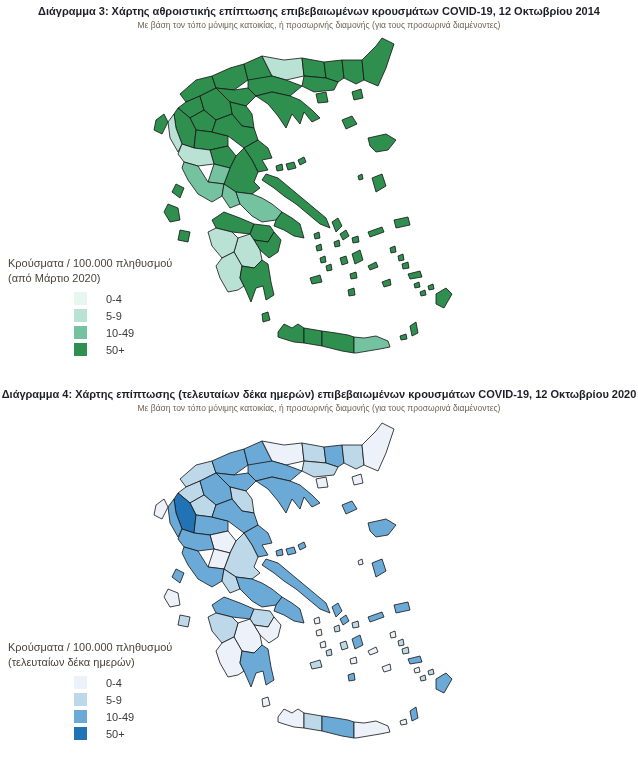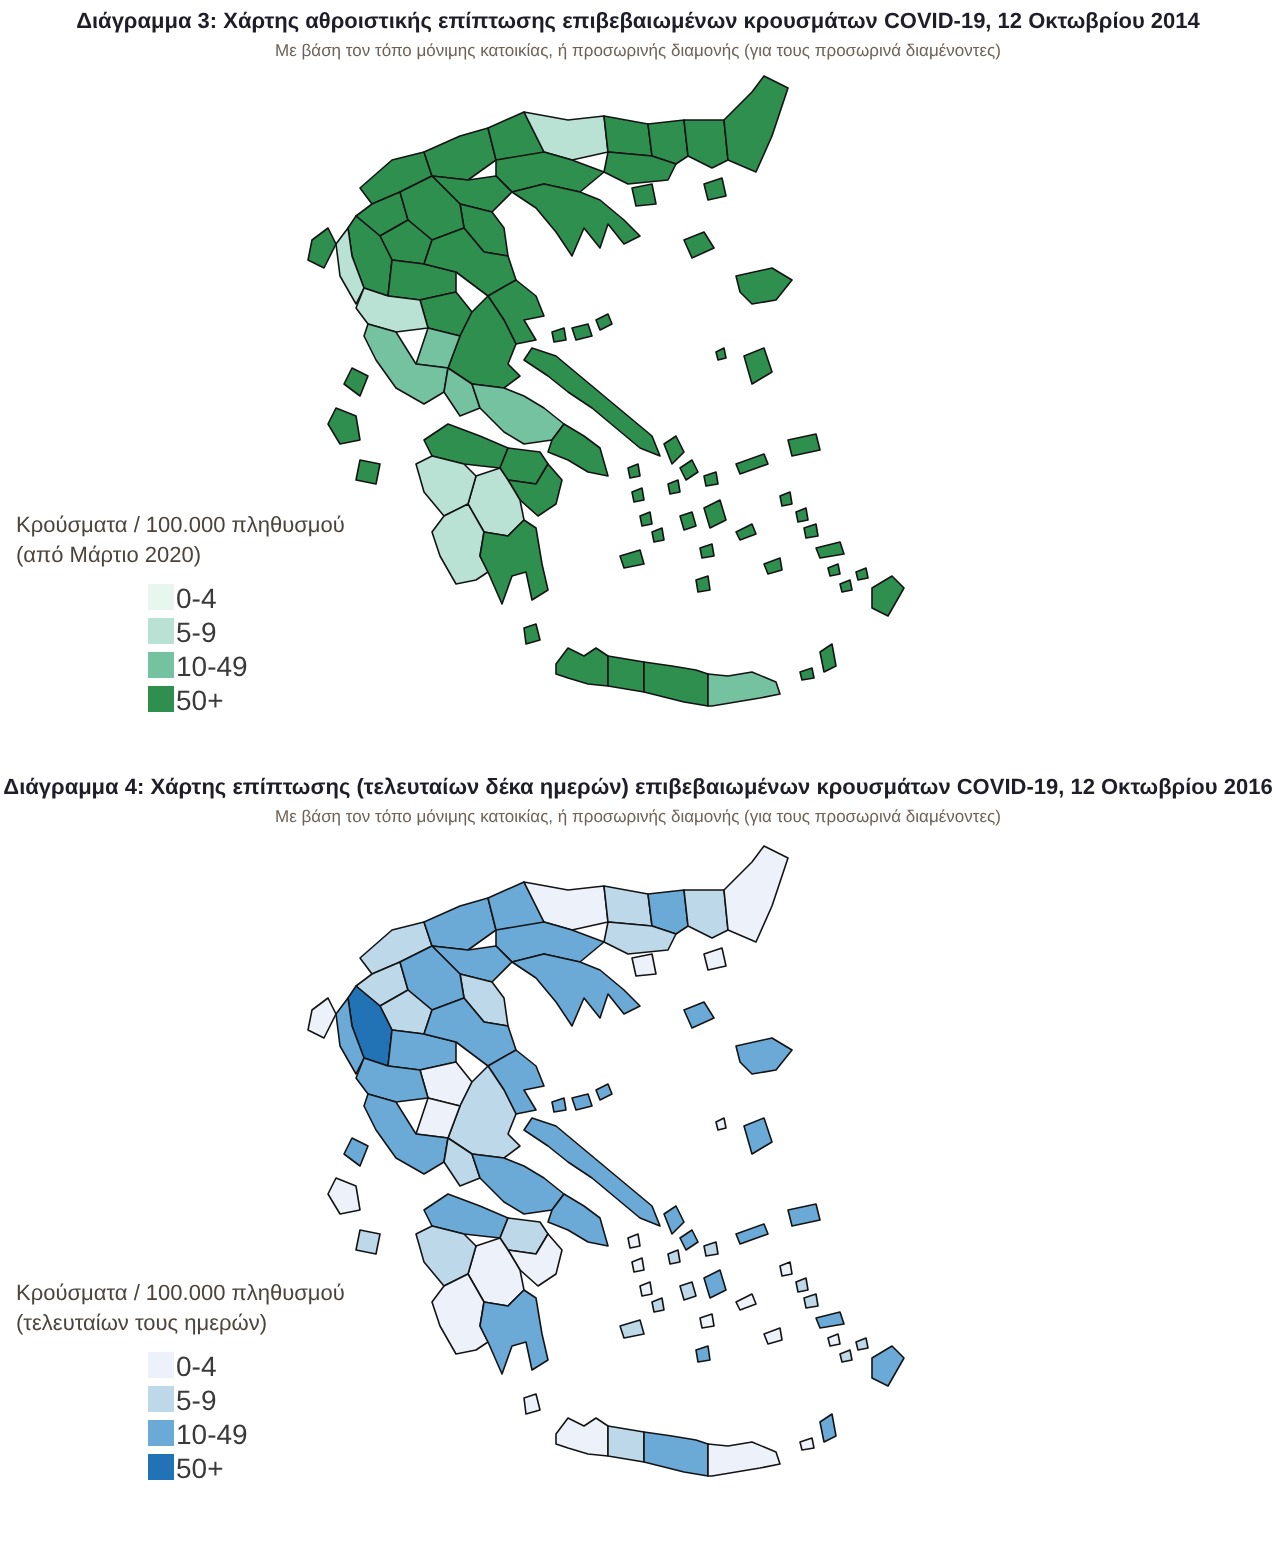"0-4" .swatch-label { font-size: 14px -> 11px; margin-left: 1px -> 19px }
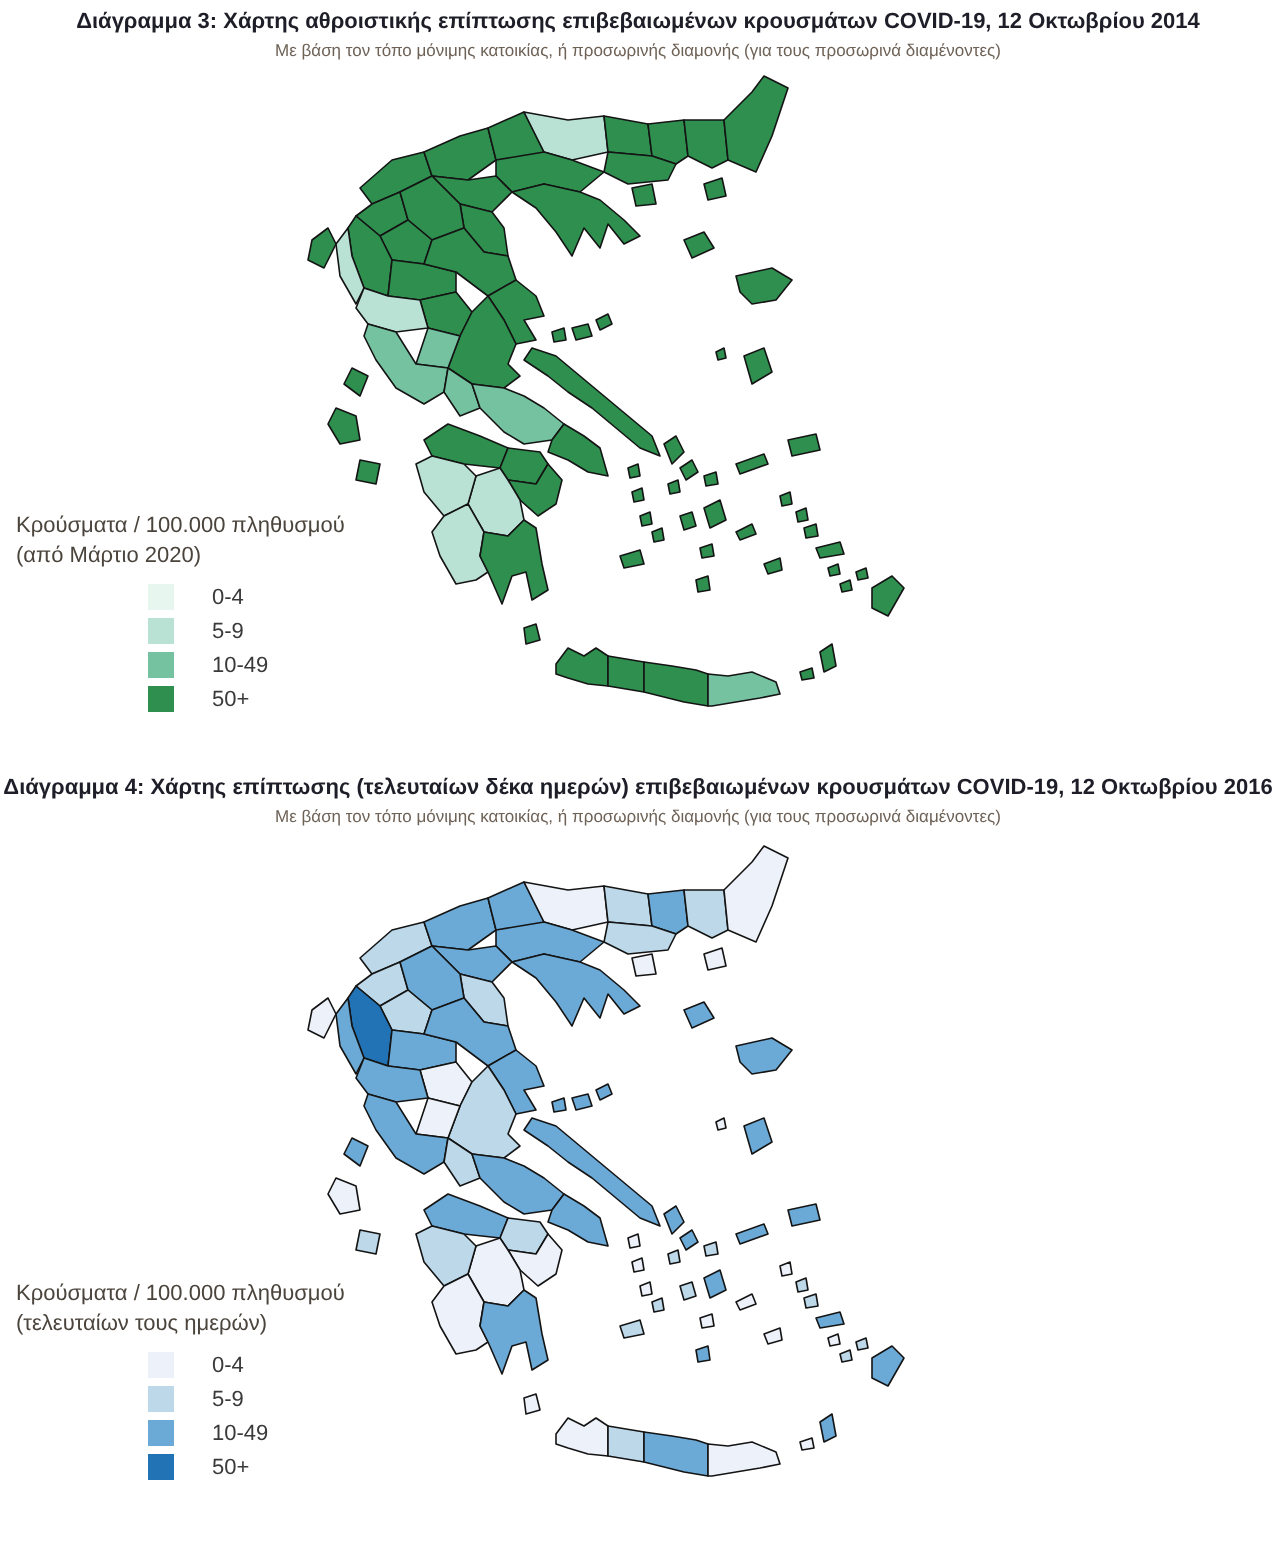"Διάγραμμα 4: Χάρτης επίπτωσης" div.fig-title { text: 2016 -> 2020 }
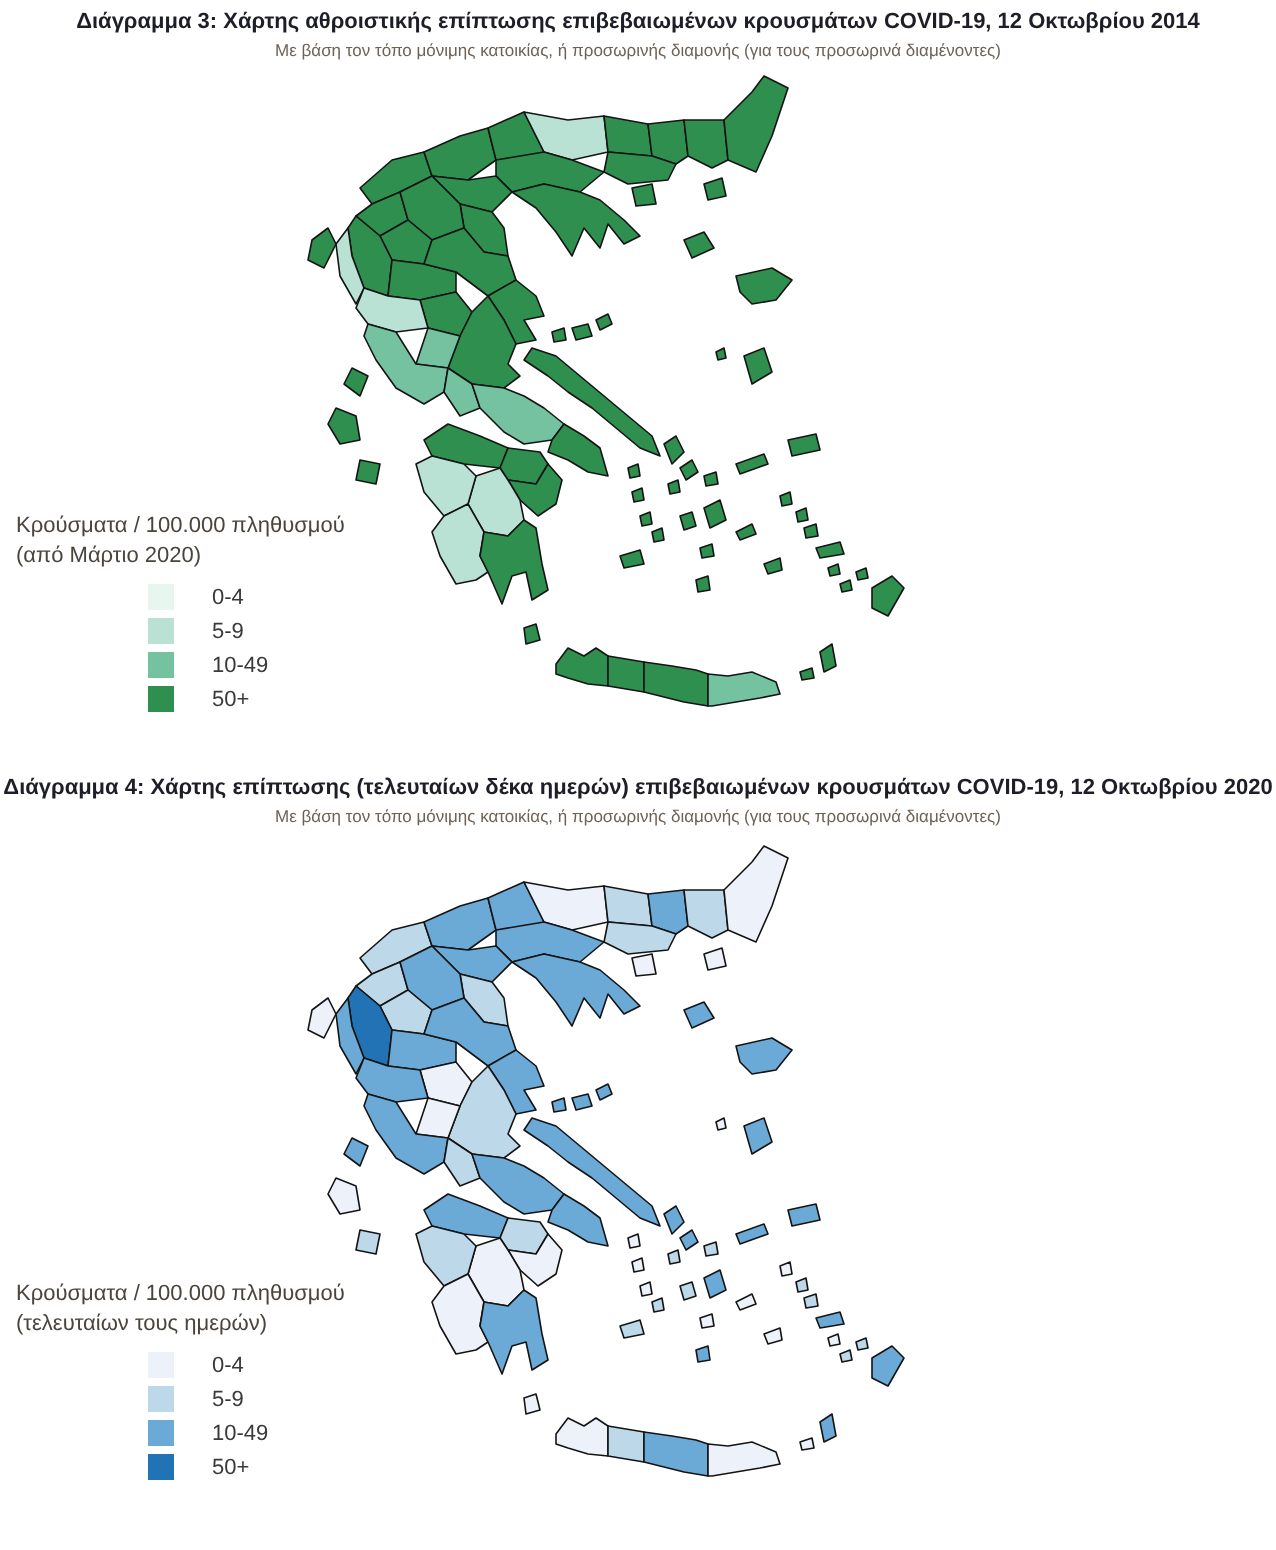"(τελευταίων τους ημερών)" div.legend-title { text: τους -> δέκα }
